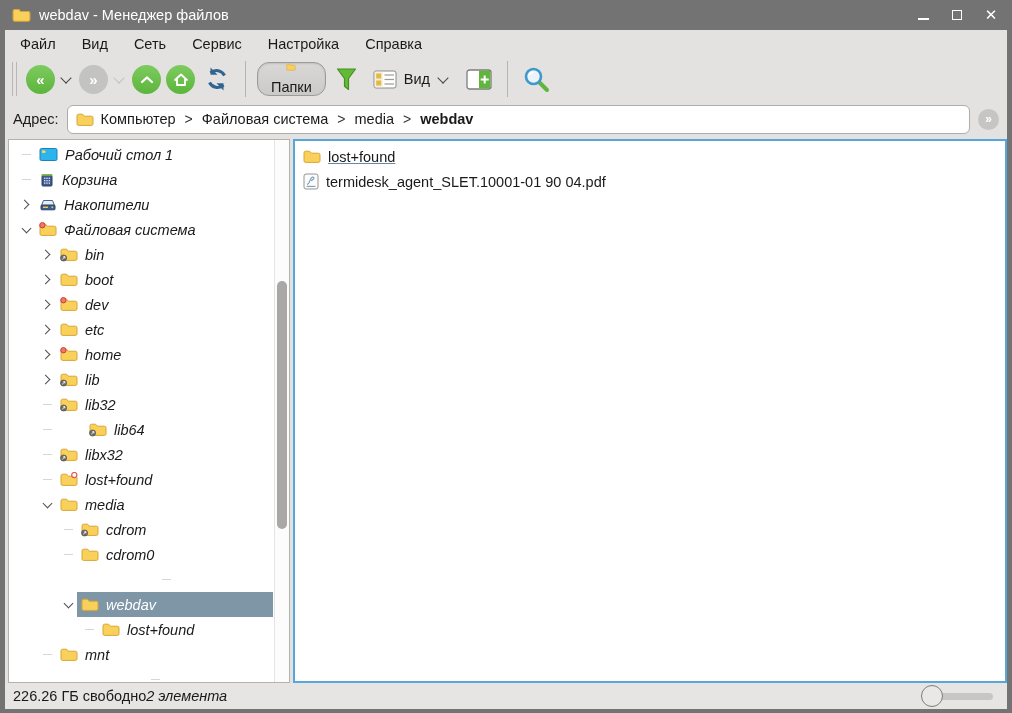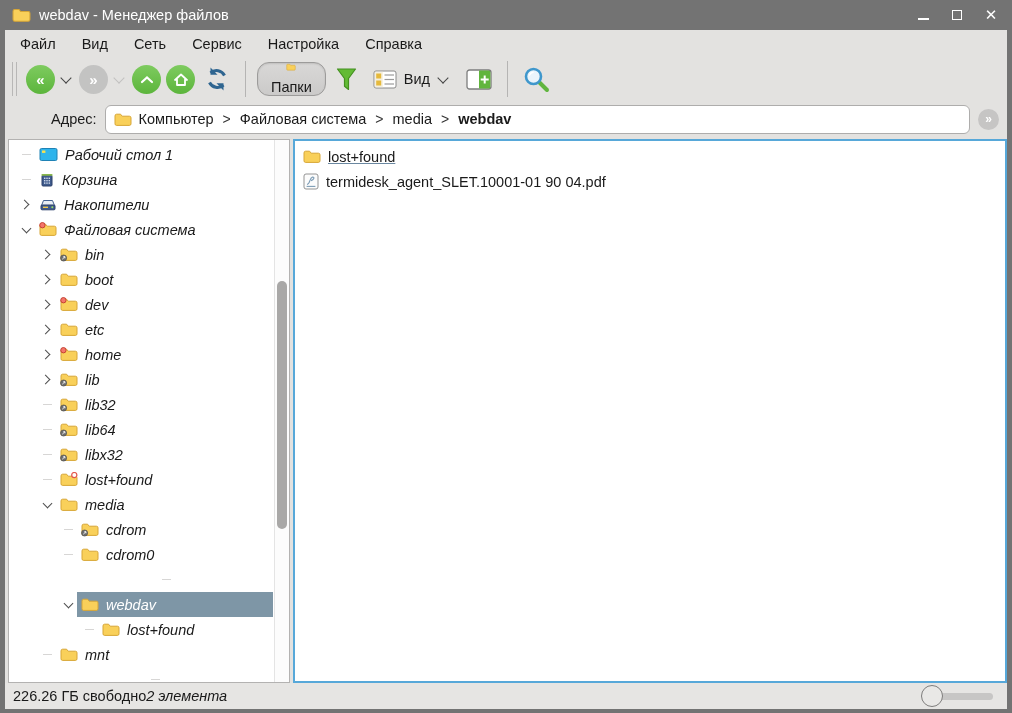"Адрес:" .addrlabel { margin-left: 38px -> none }
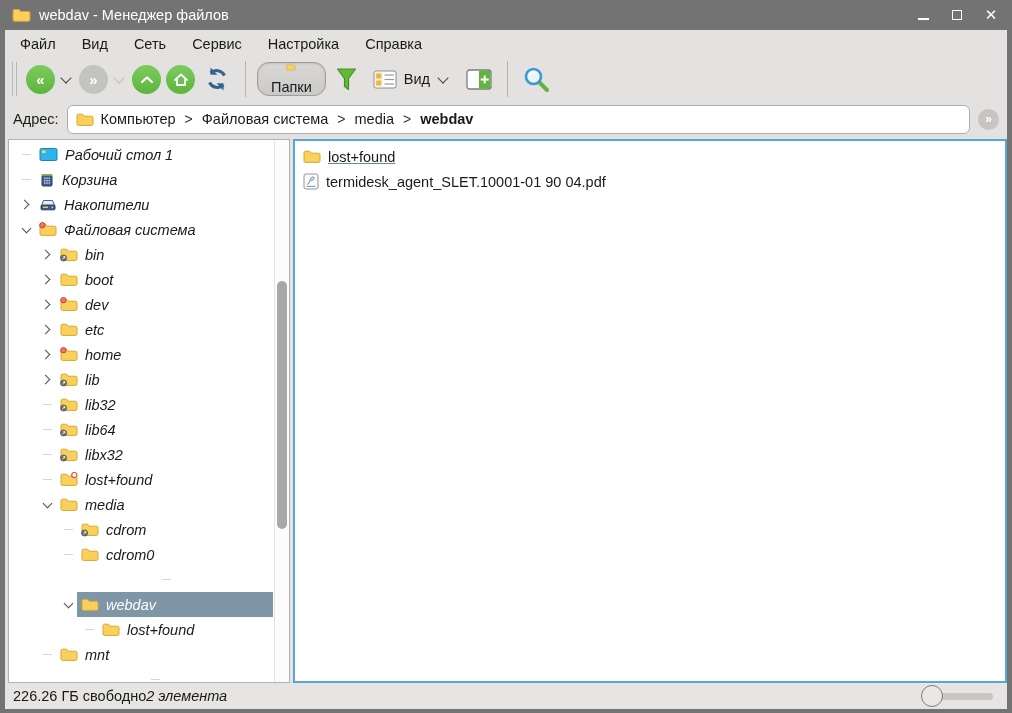"lib64" div.trow { gap: none -> 29px }
